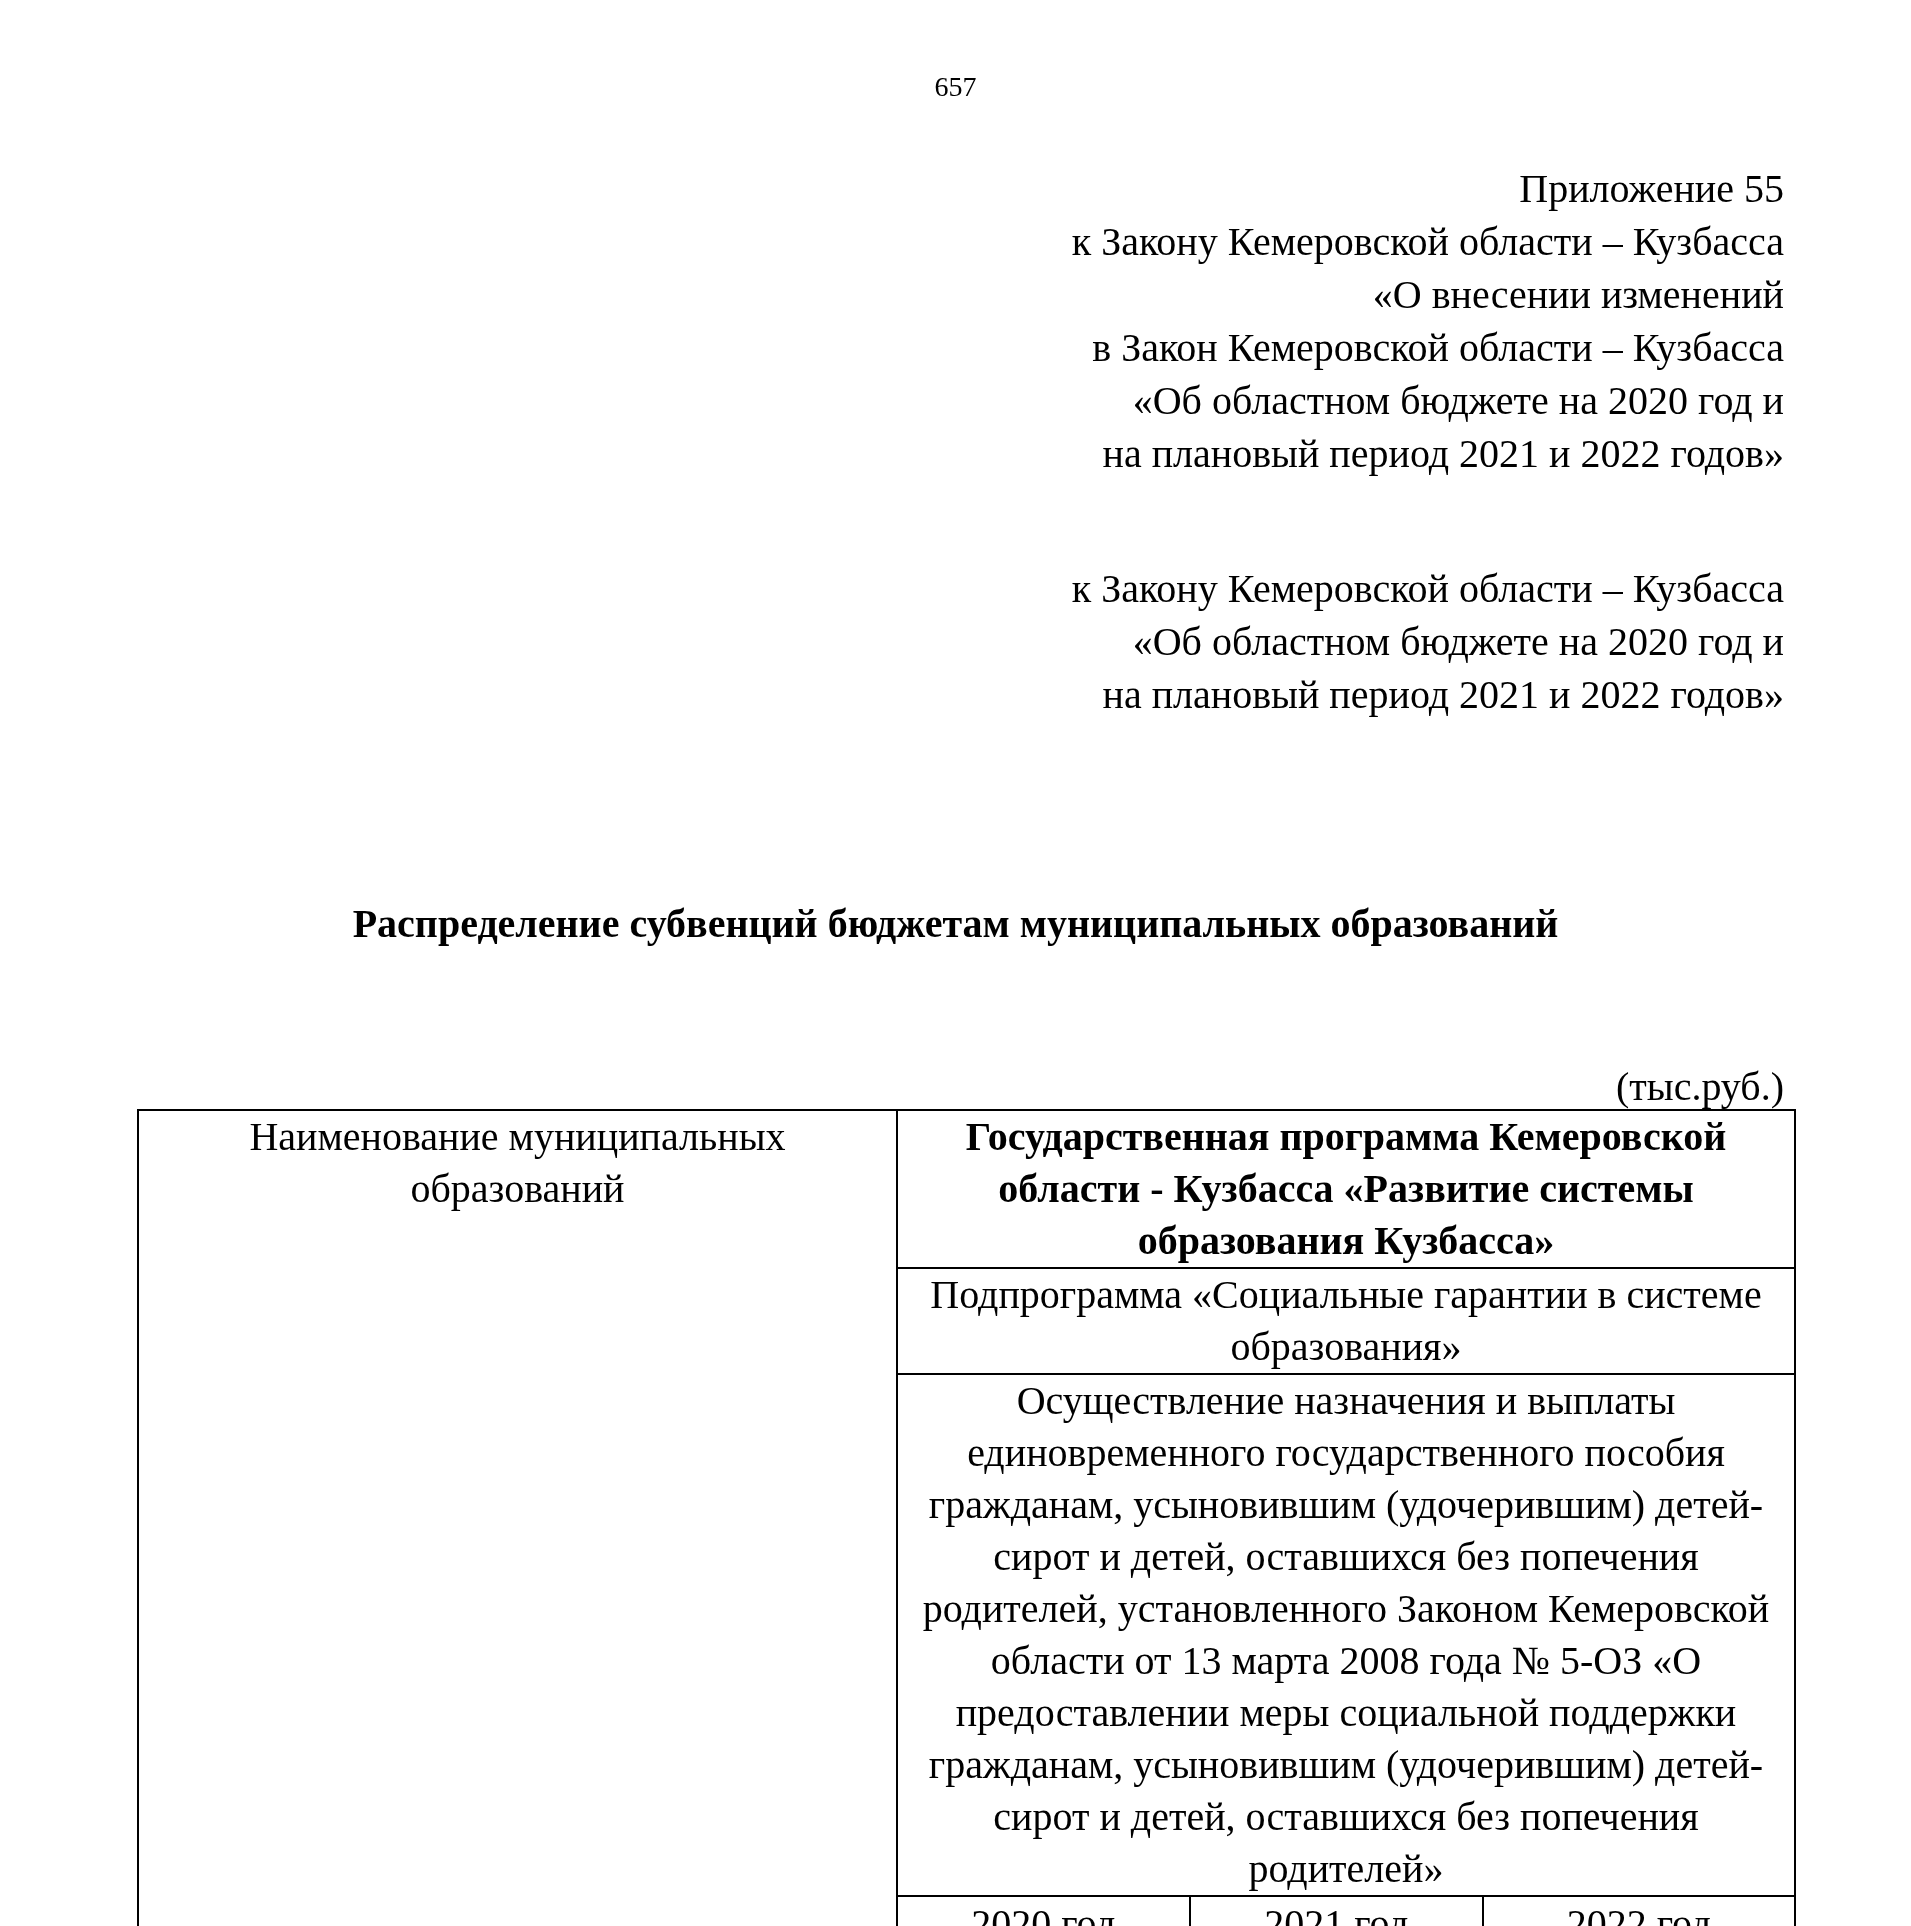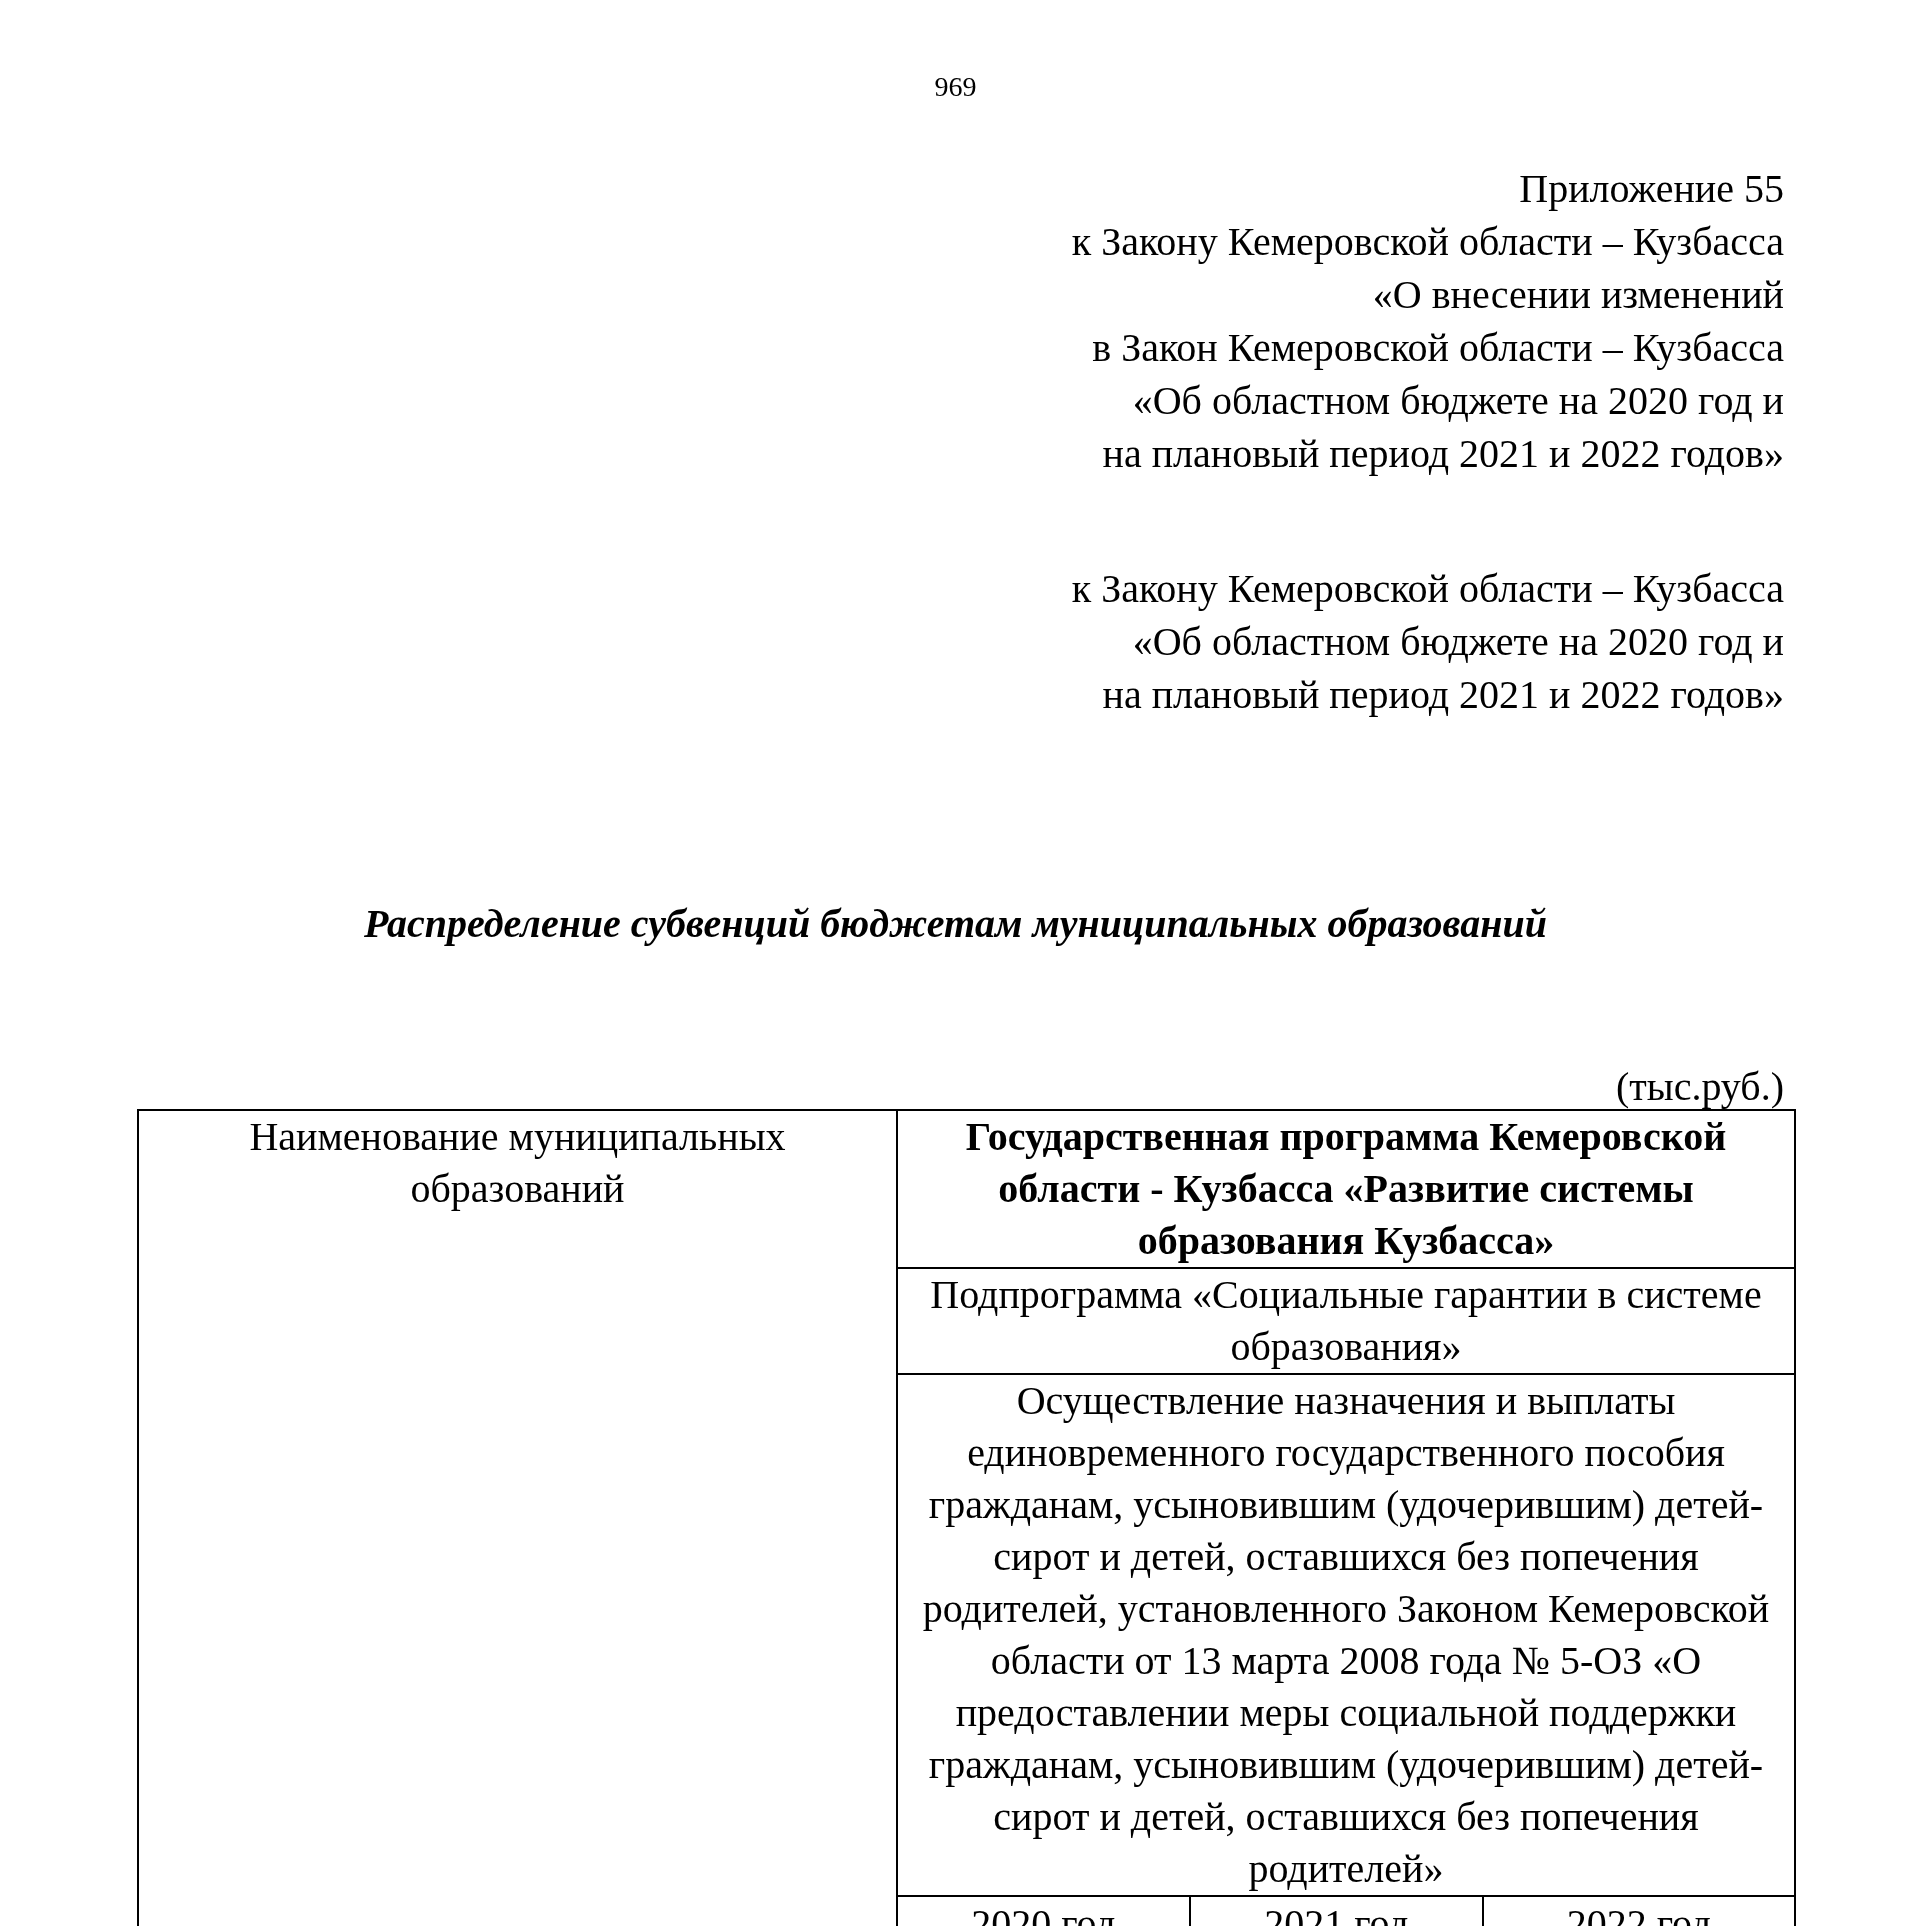"969" div.page-number { text: 969 -> 657 }
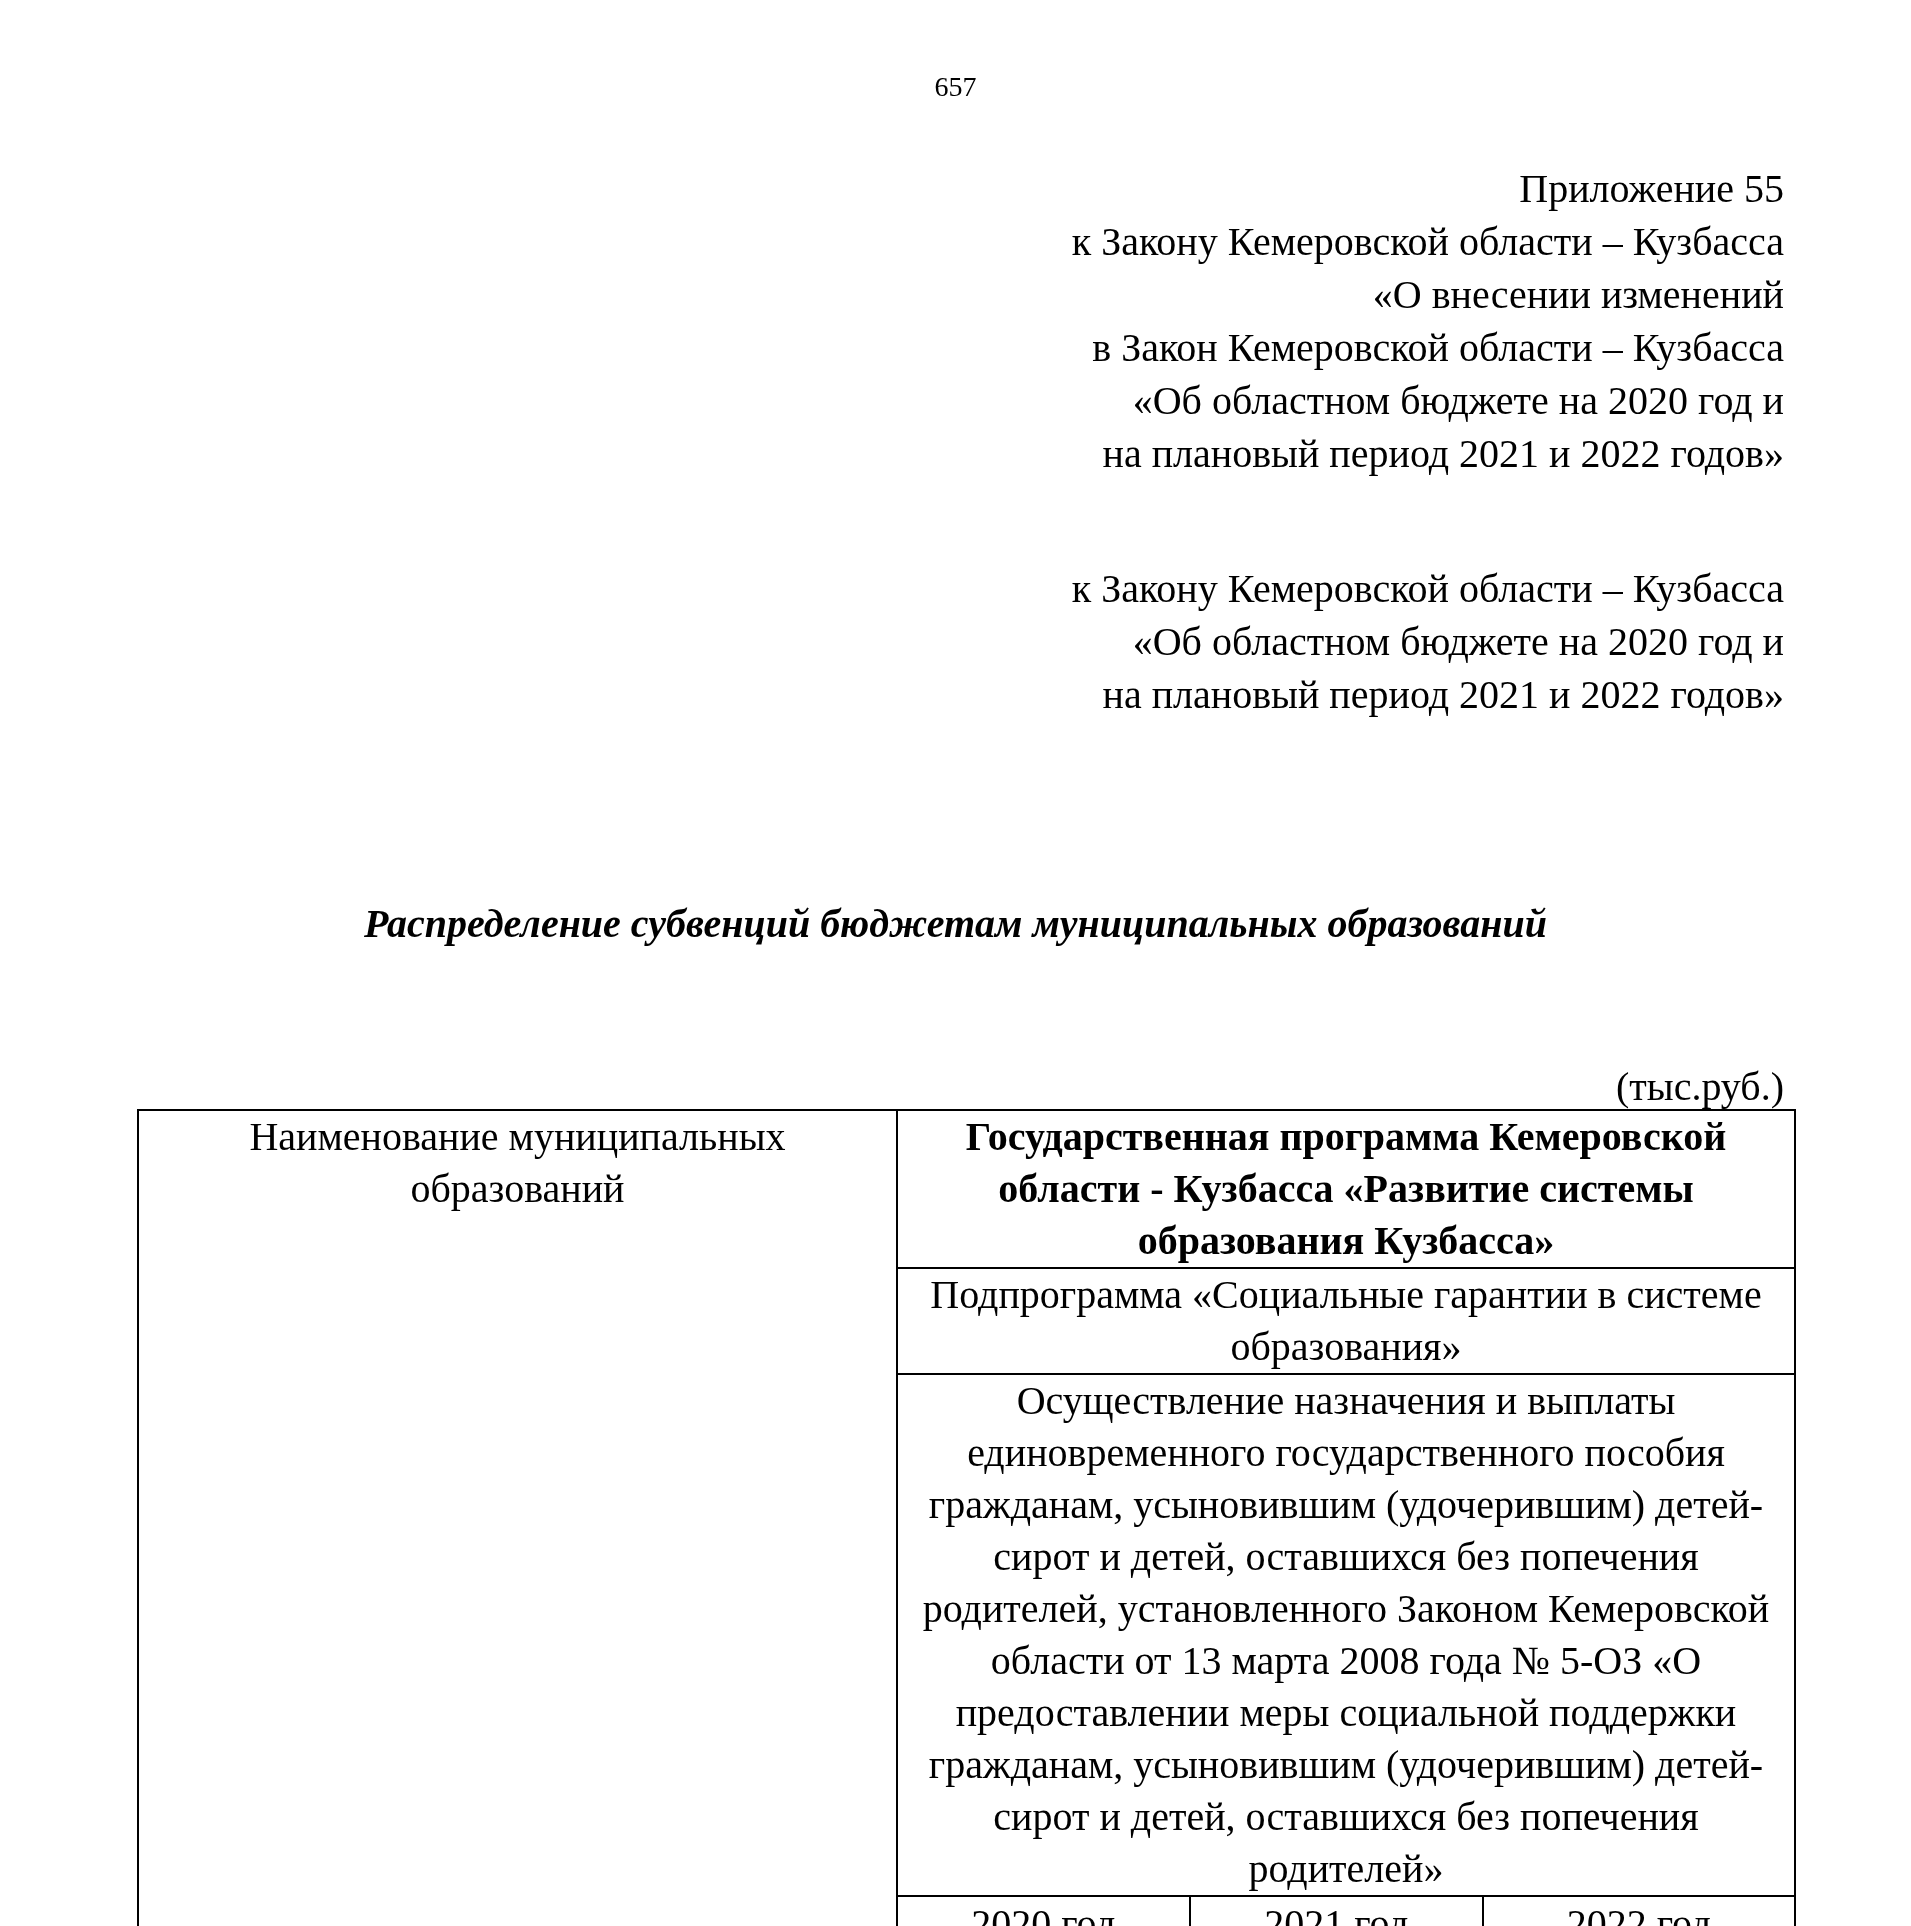"Распределение субвенций бюджетам" .doc-title .line { font-style: italic -> none }
